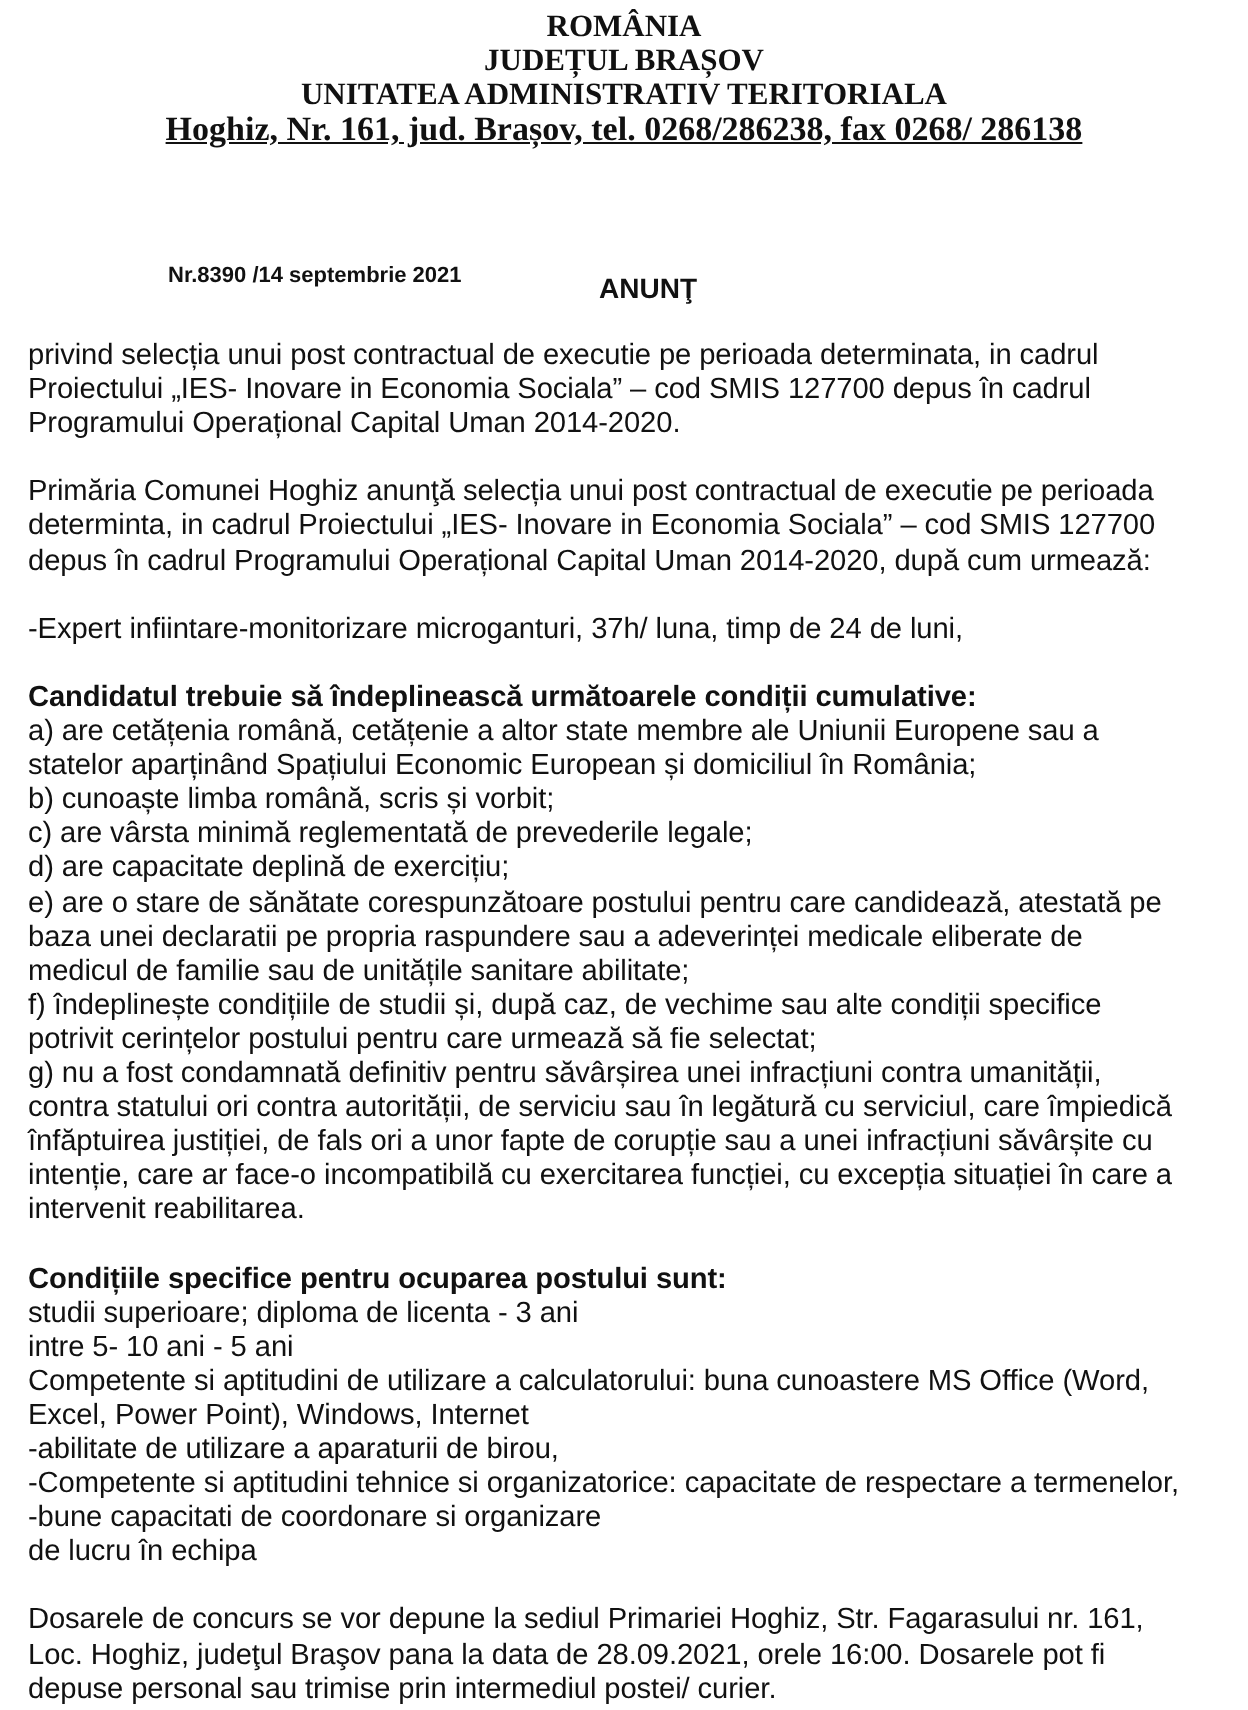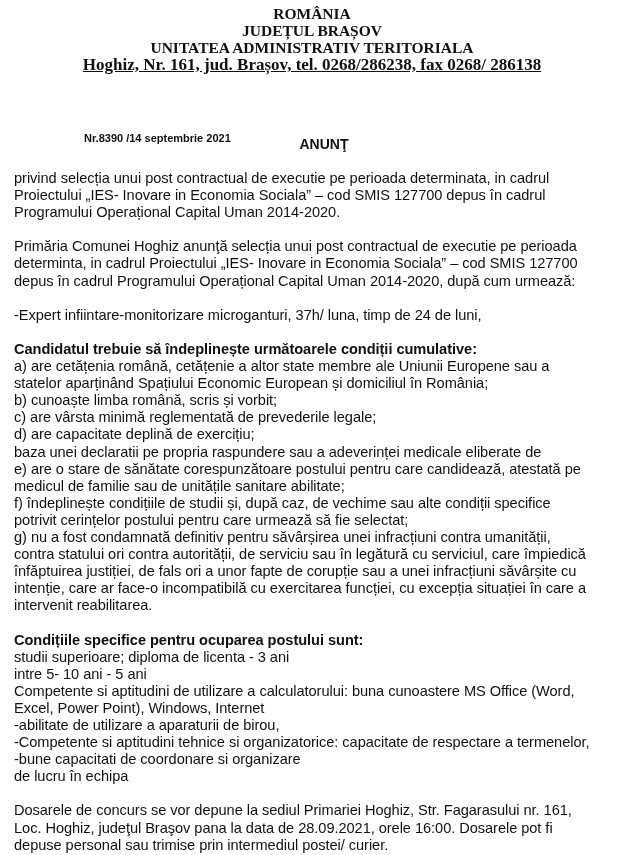"Candidatul trebuie să îndeplinește" p.bold { text: îndeplinește -> îndeplinească }
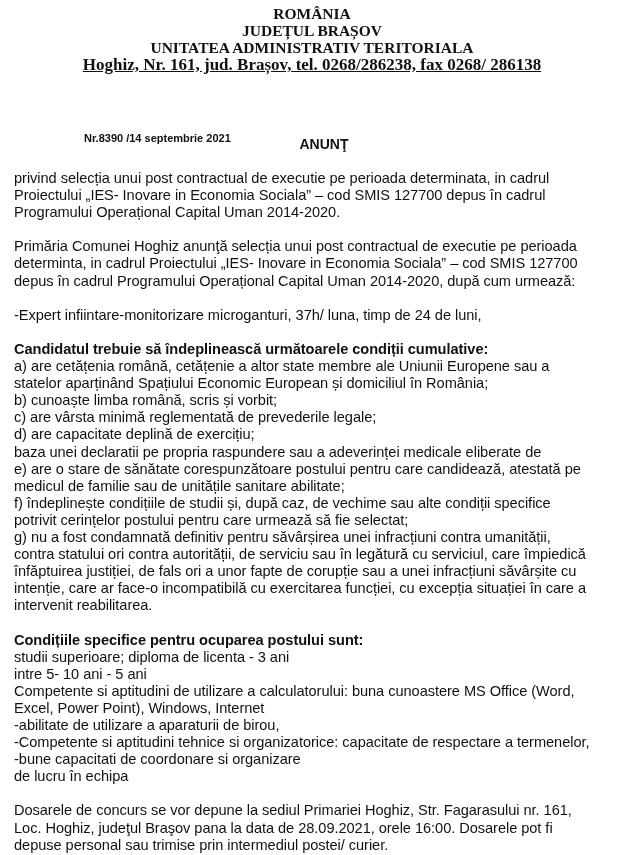"baza unei declaratii pe propria" p { order: before "e) are o stare de" -> after "e) are o stare de" }
